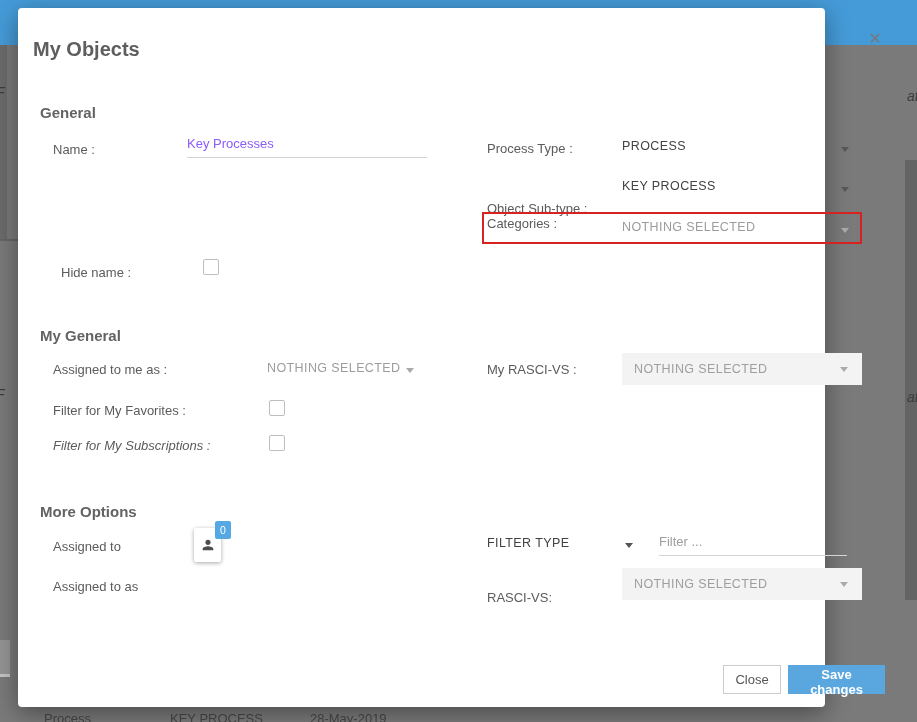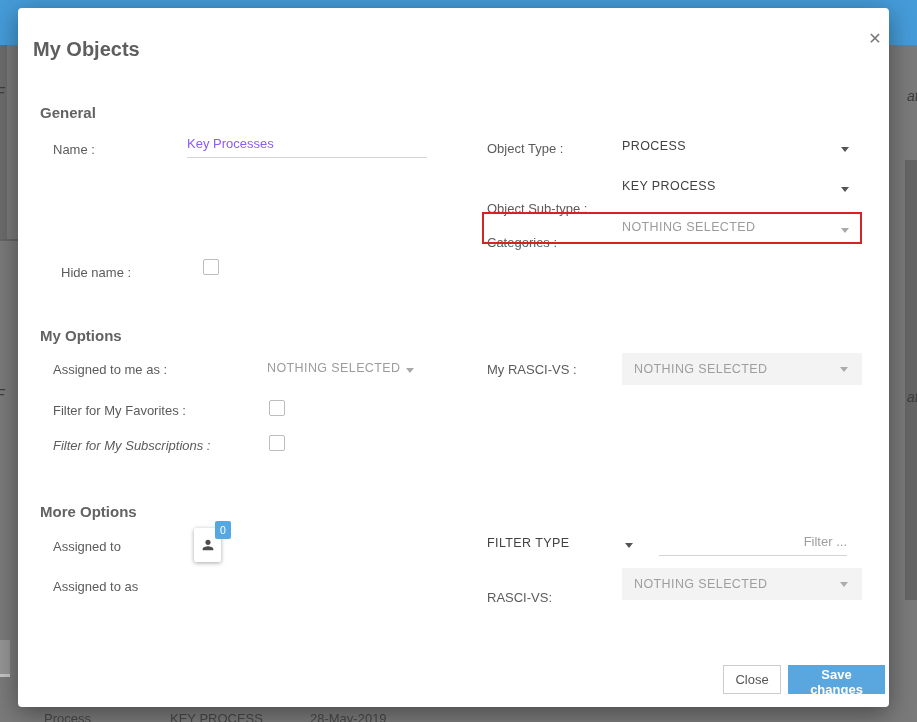"My Objects" .modal { width: 871px -> 807px }
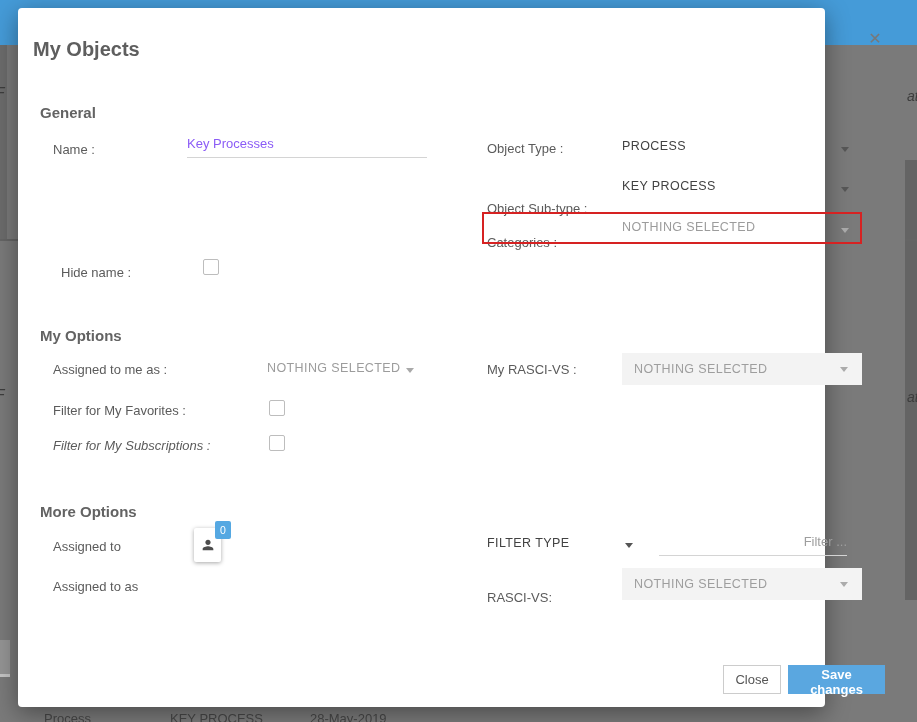"Object Type :" div.label { text: Object -> Process }
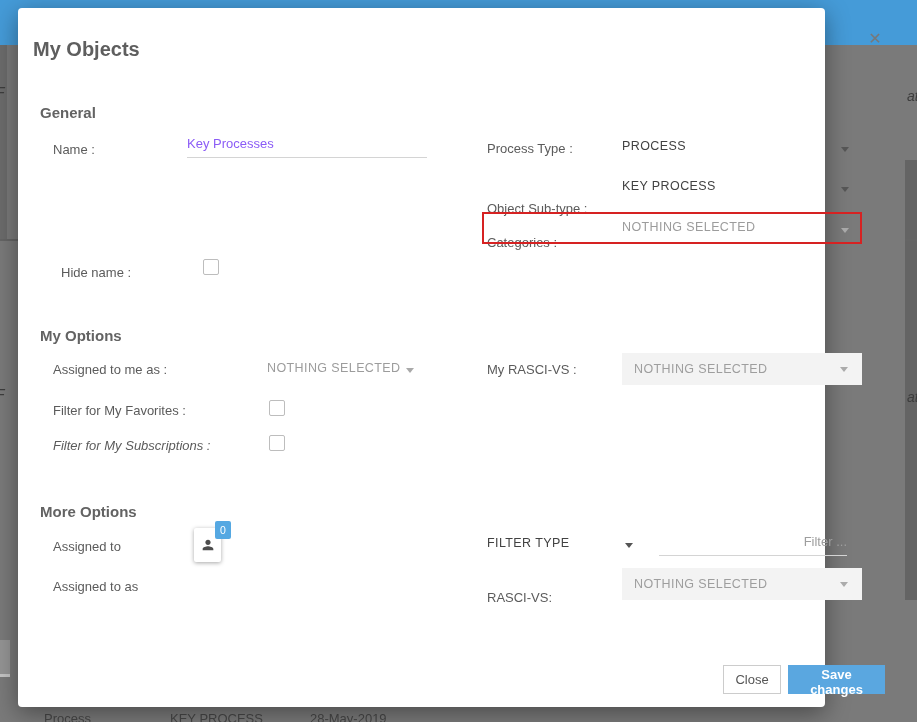"Categories :" div.label { top: 227px -> 208px }
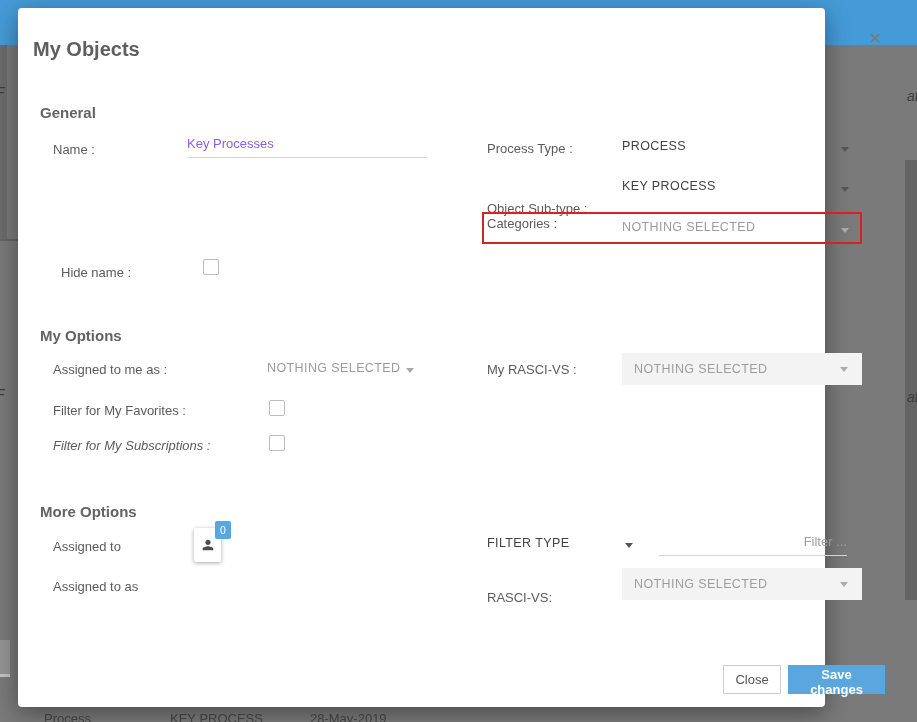"My Options" div.heading { text: Options -> General }
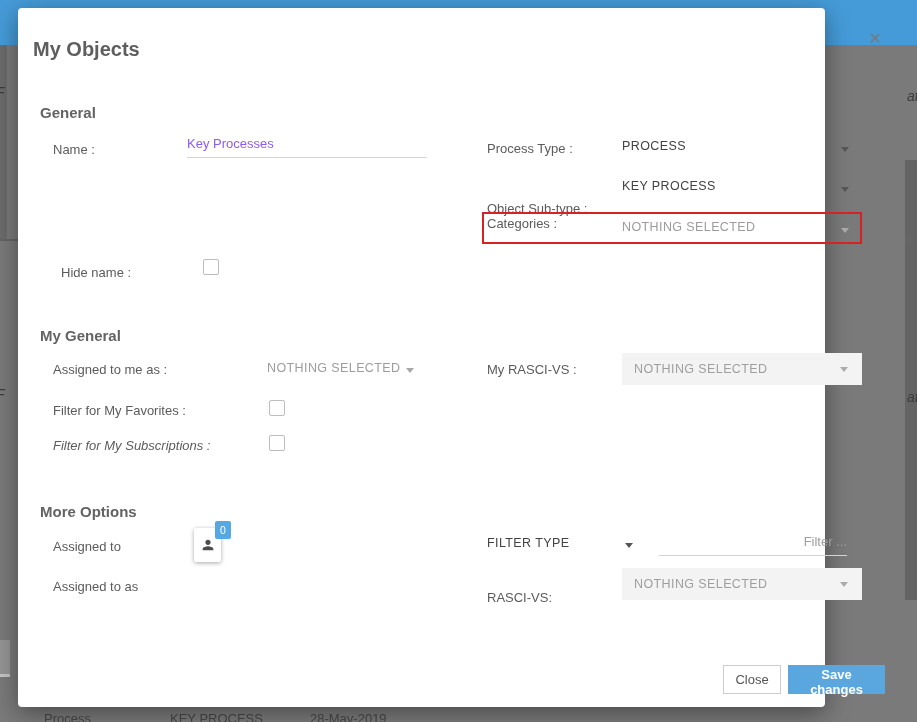"Filter ..." input.line-input { text-align: right -> none }
